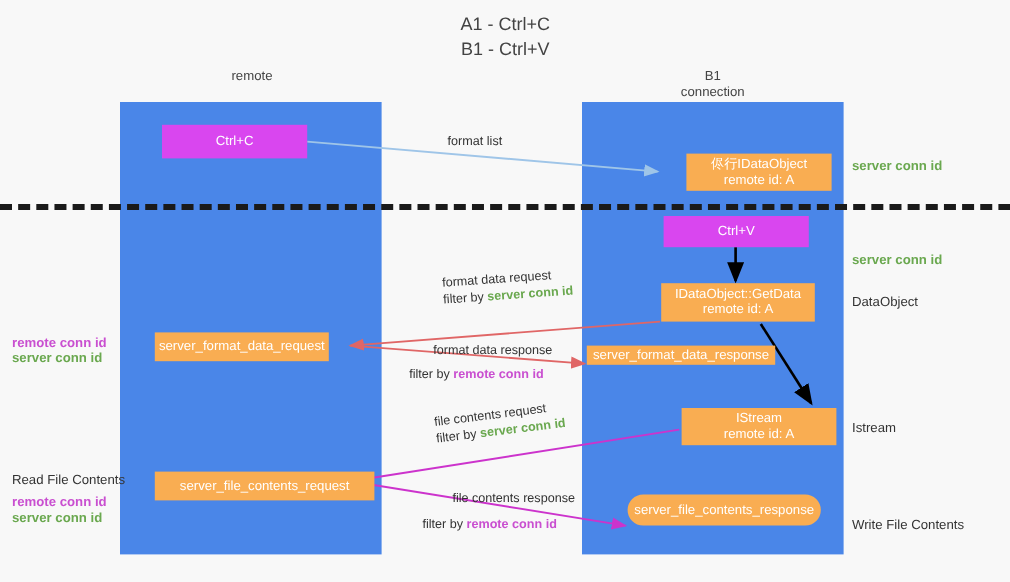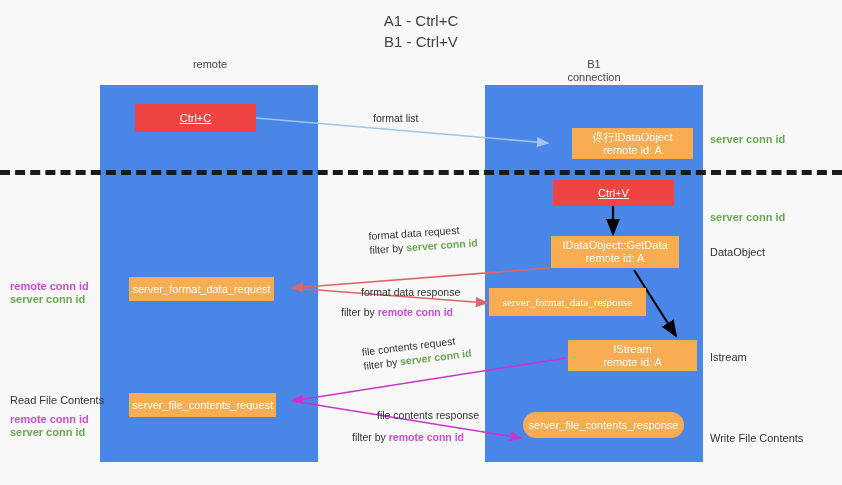"Ctrl+C" .box.green { background: #ef4444 -> #d946ef; text-decoration: underline -> none }
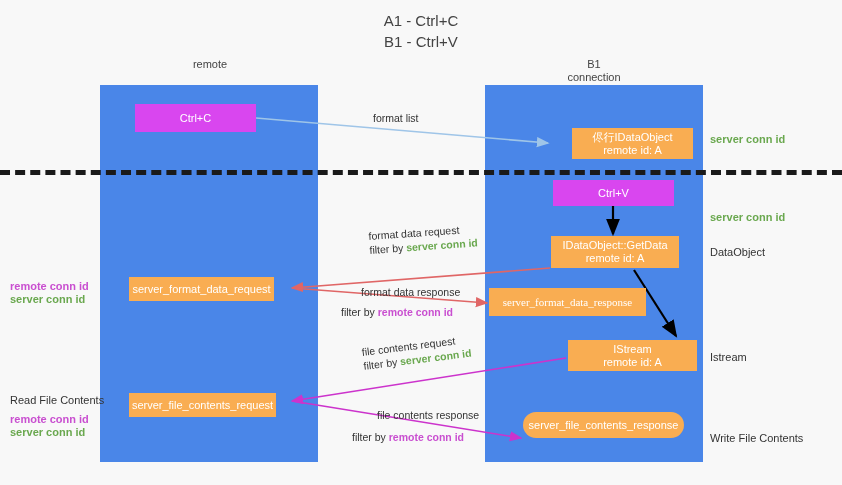"server_format_data_response" div.box { font-family: Liberation Serif, serif -> none; height: 28px -> 16px }
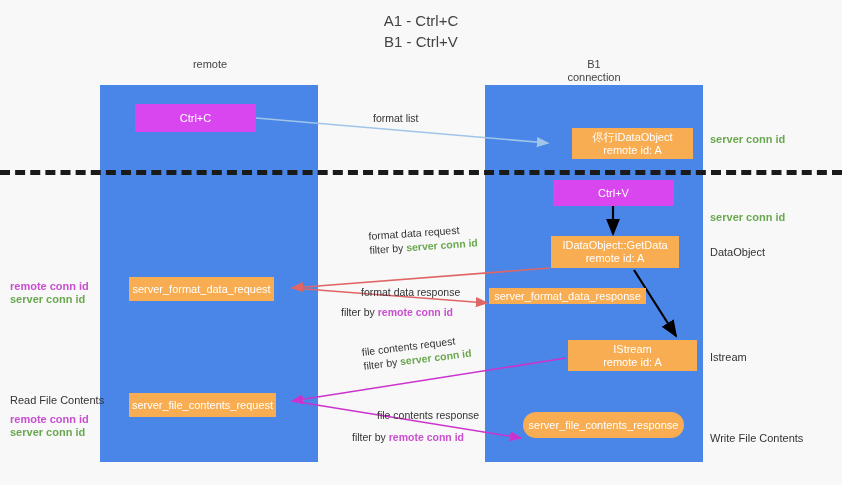"server_file_contents_request" div.box { width: 147px -> 183px }
